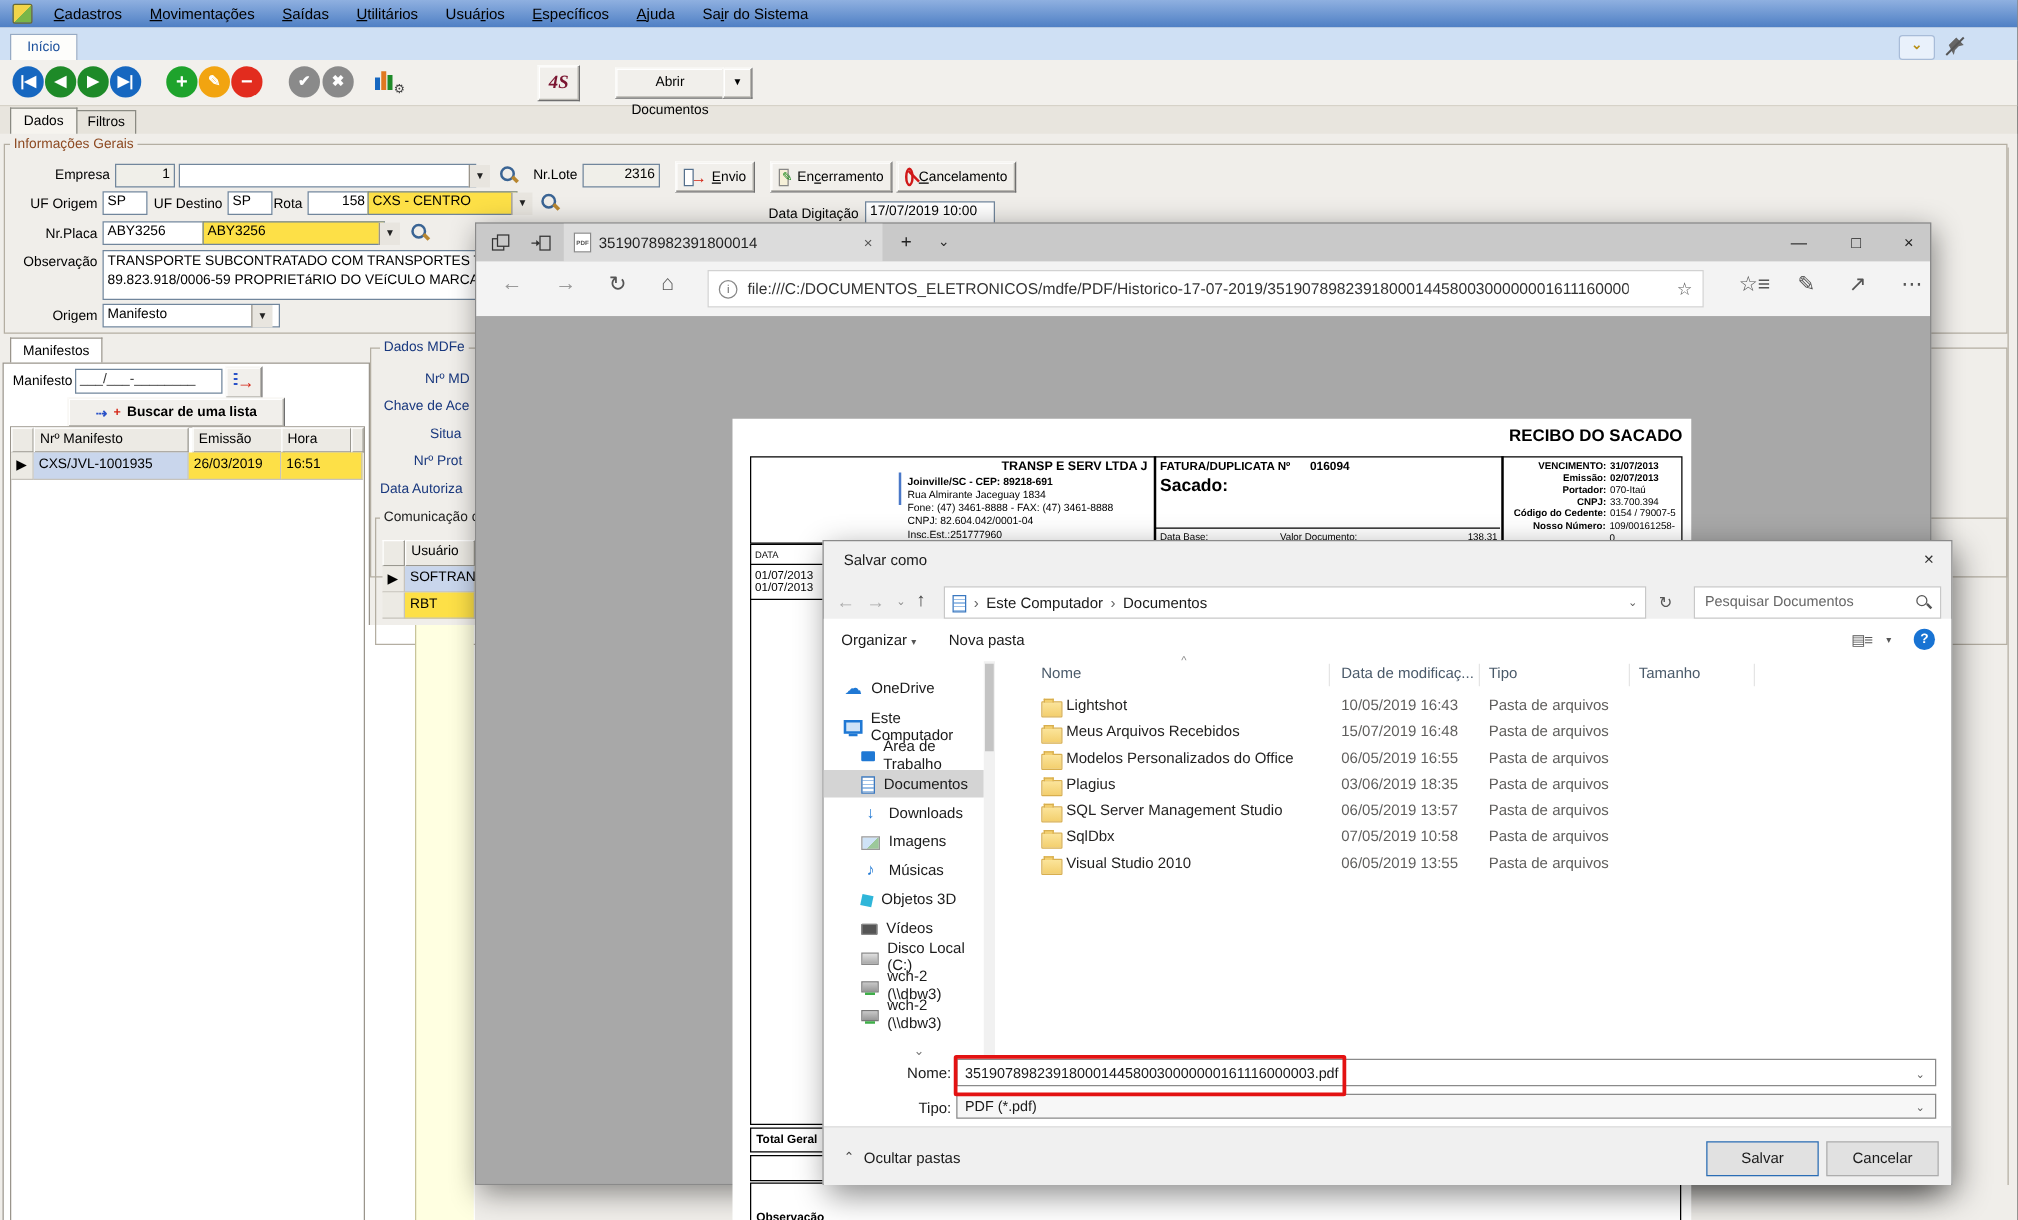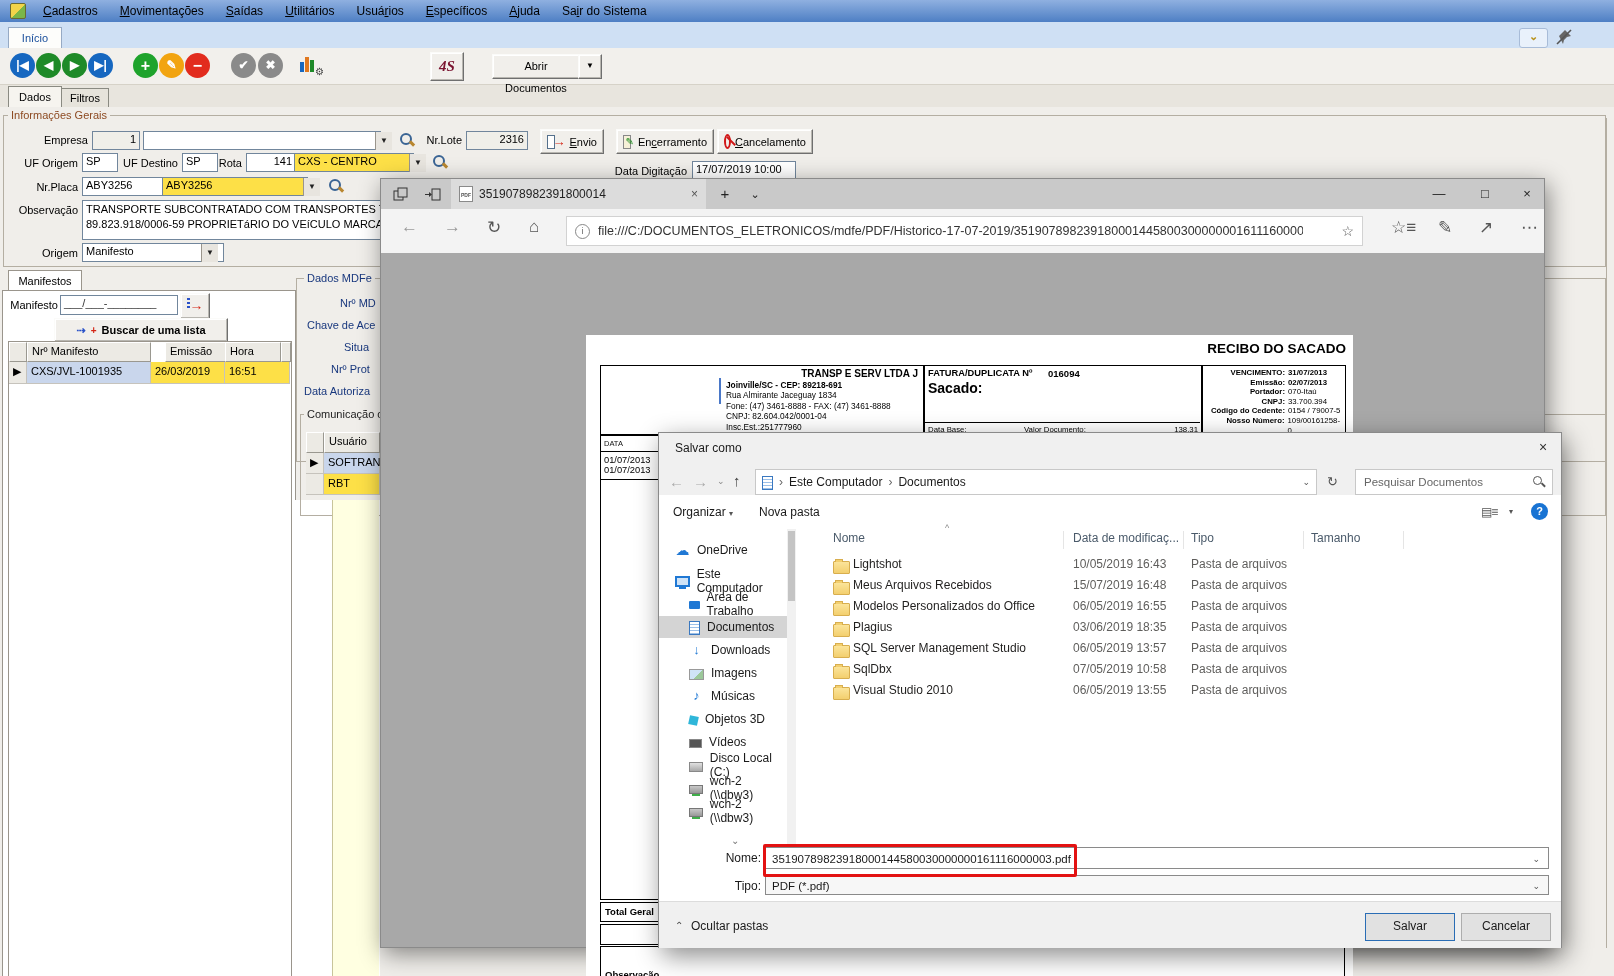"141" span.inp { text: 141 -> 158 }
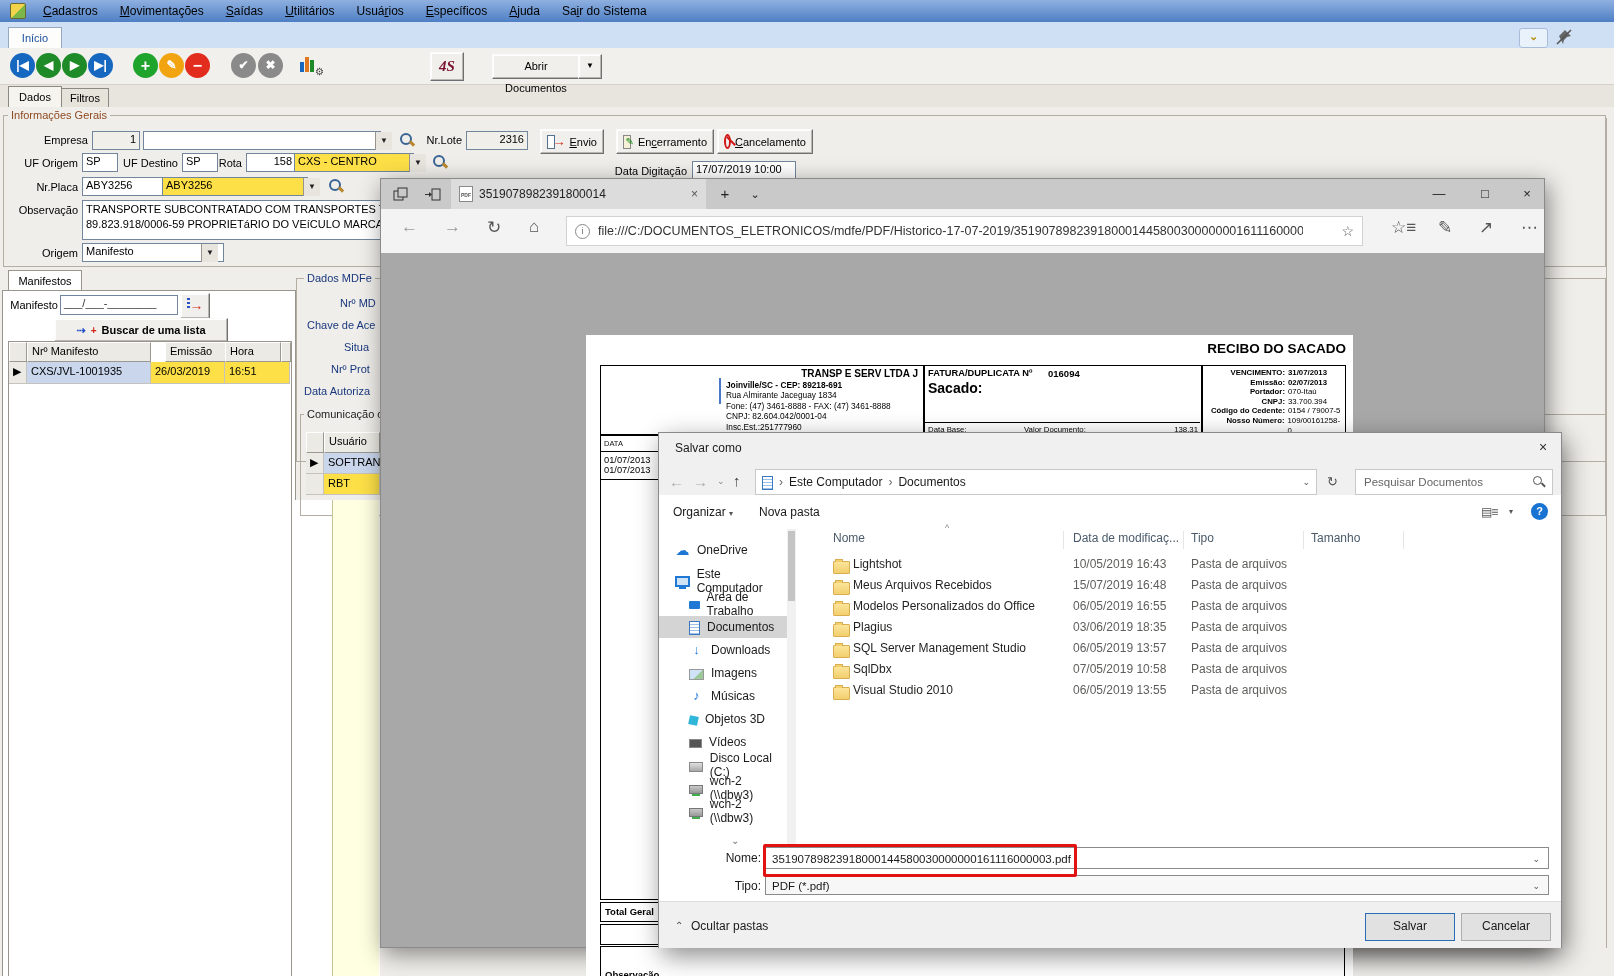"Emissão" div.gh { left: 165px -> 154px }
